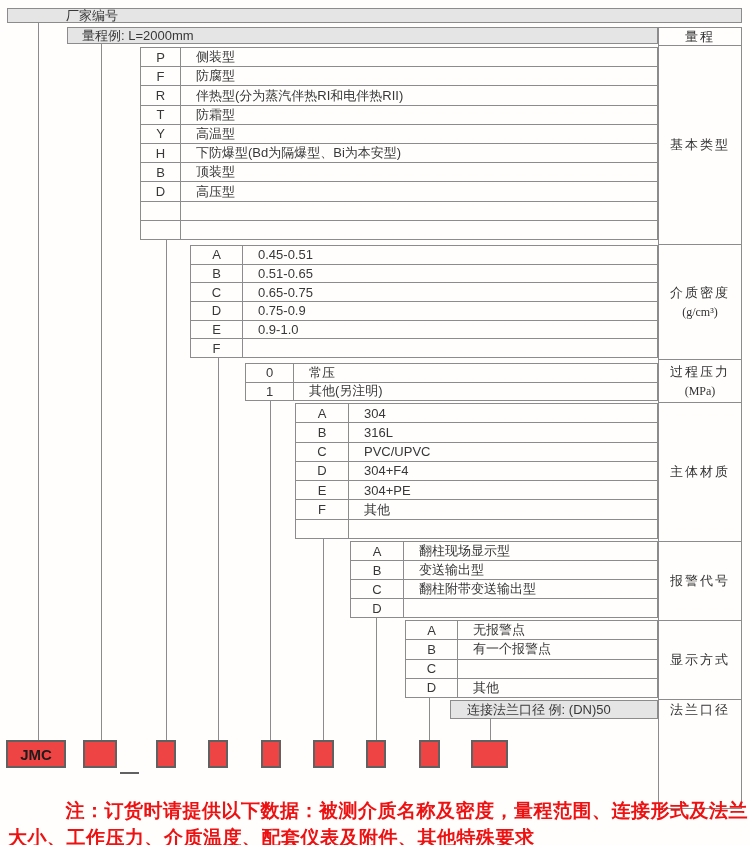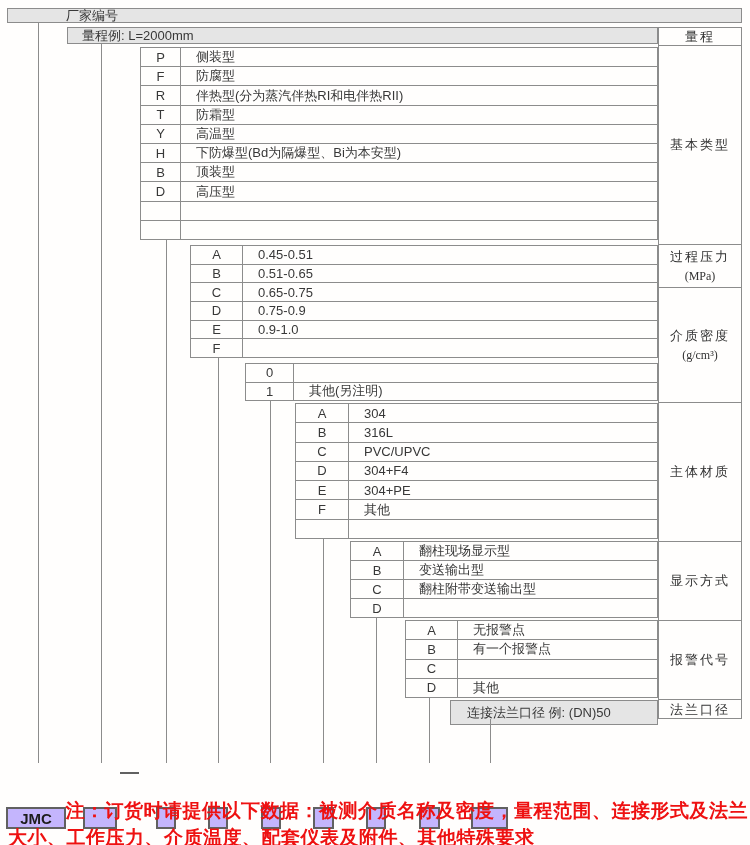"量程" .labelcol { height: 692px -> 782px }
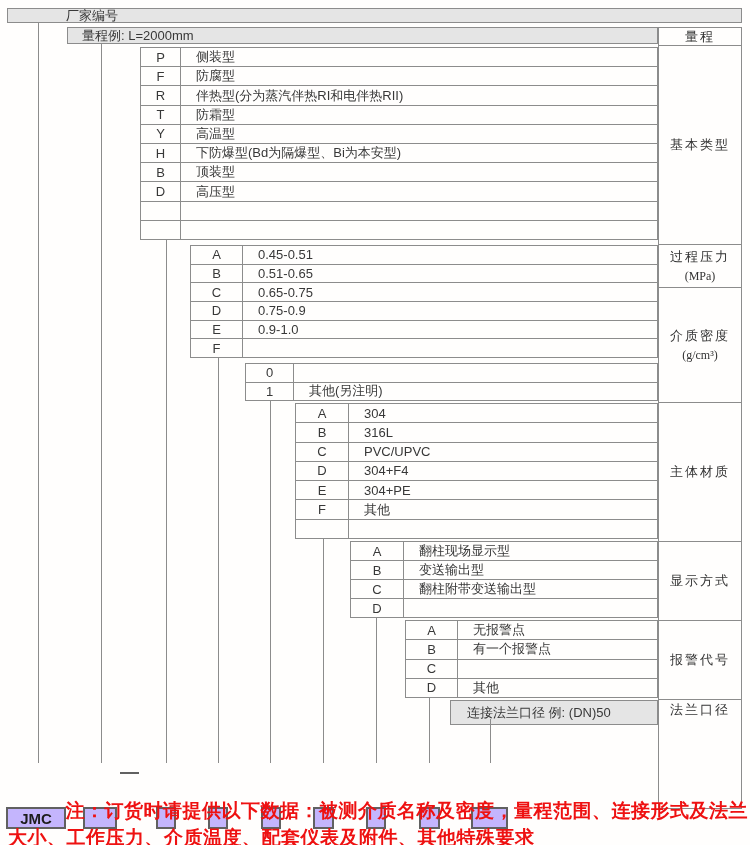"常压" div.val { html: none -> <div>常压</div> }
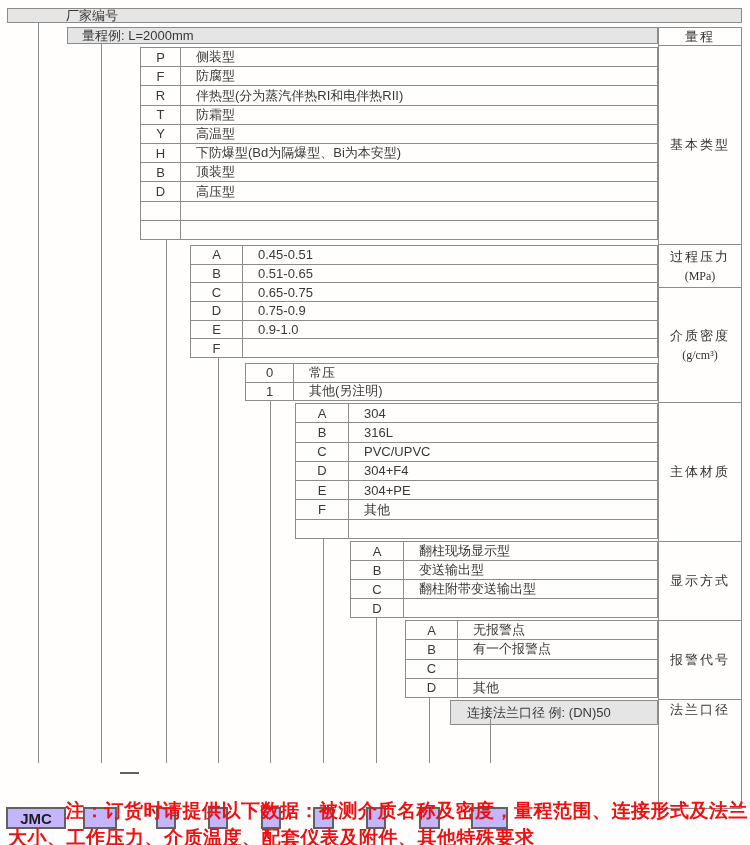"过程压力" div.labelcell { order: before "介质密度" -> after "介质密度" }
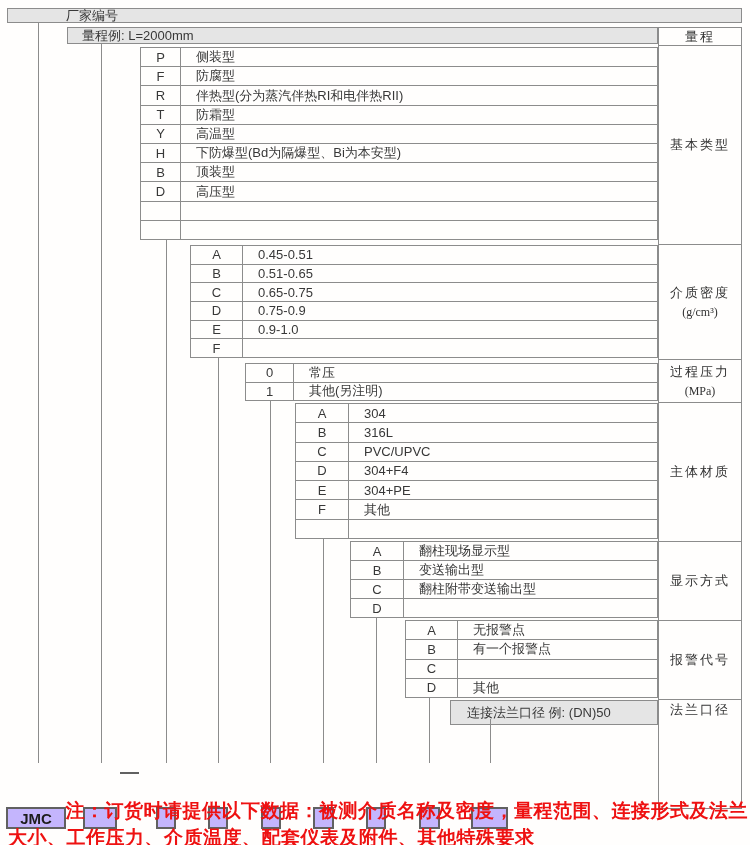"显示方式" div.labelcell { order: before "报警代号" -> after "报警代号" }
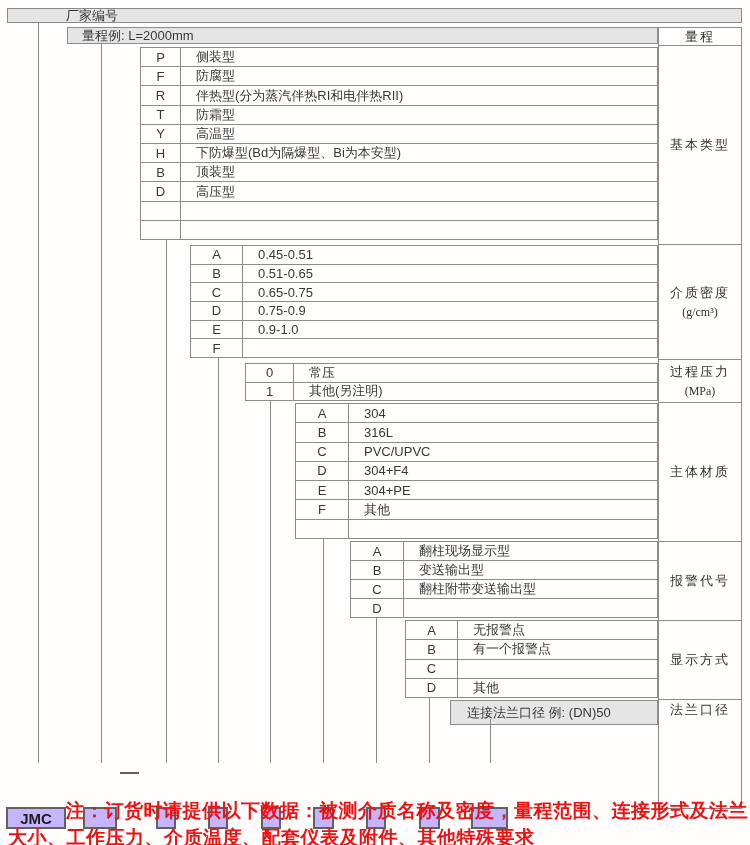"连接法兰口径 例: (DN)50" div.box { height: 25px -> 19px }
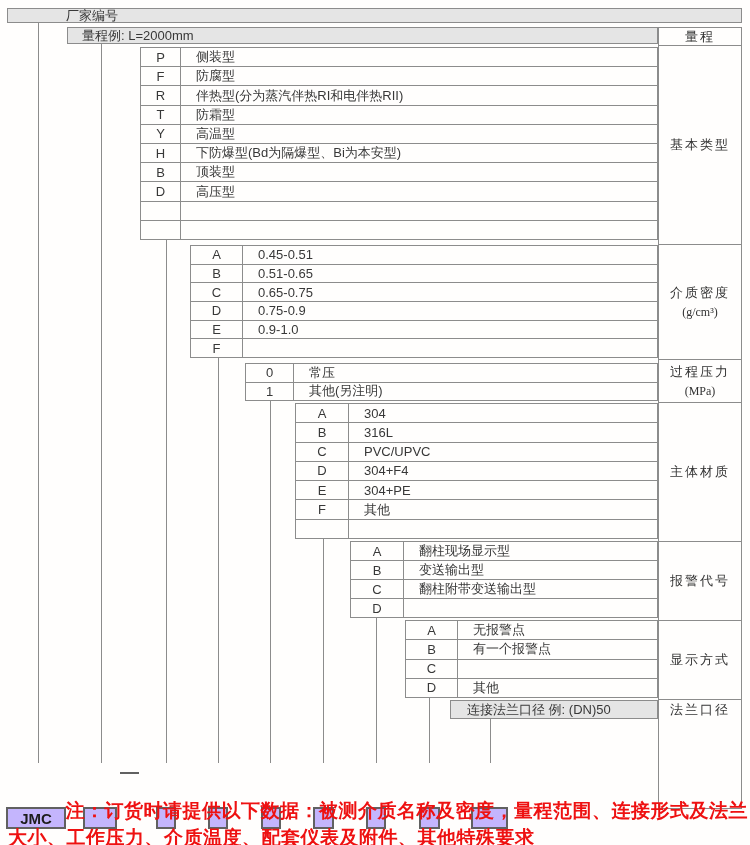"JMC" .mbox { background: #c4b5fd -> #ef4444; height: 22px -> 28px; top: 807px -> 740px }
